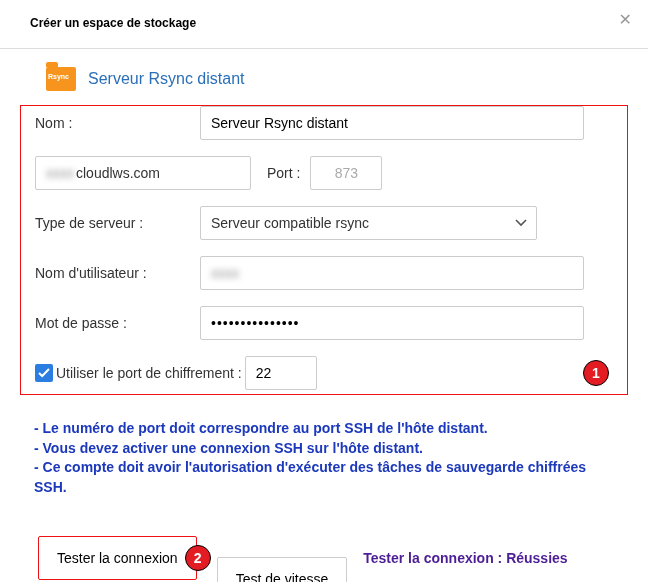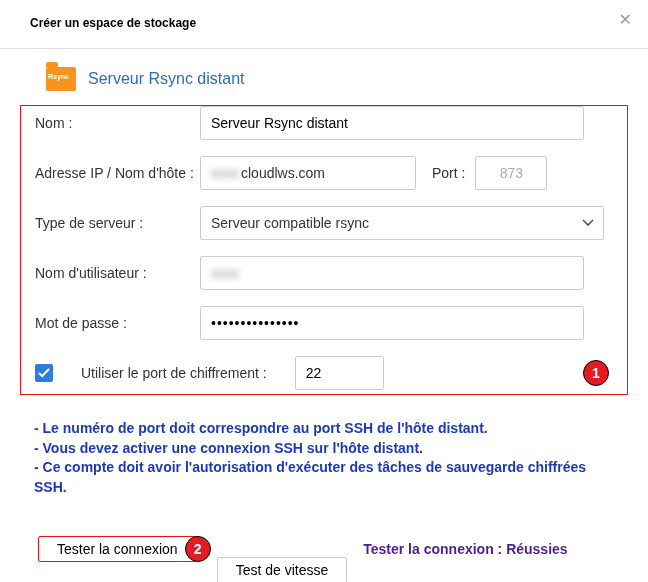"Adresse IP / Nom d'hôte" div.lbl { html: <div>Adresse IP / Nom d'hôte :</div> -> none }
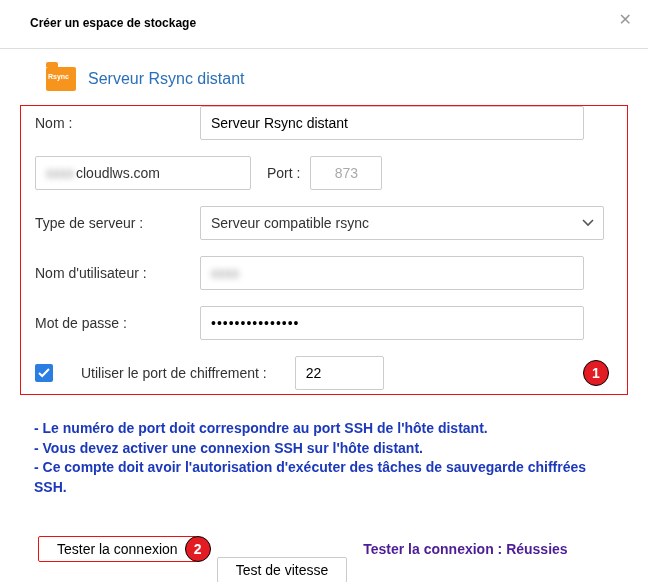"Serveur compatible rsync" .sel-wrap { width: 404px -> 337px }
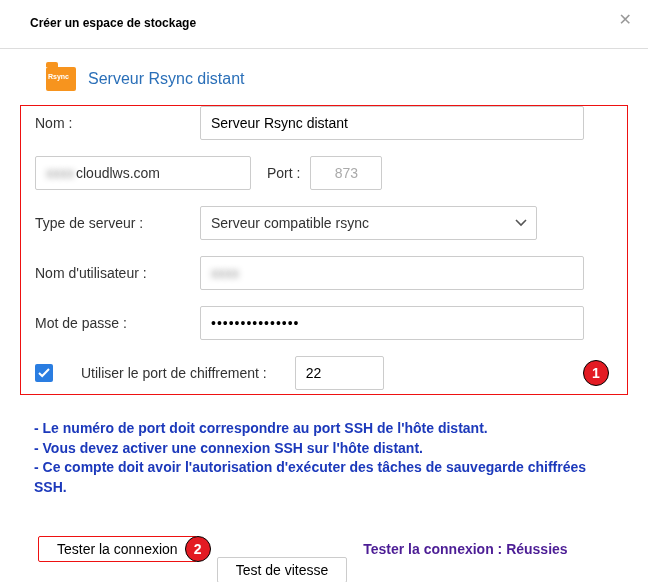"Utiliser le port de chiffrement" .chk-row { gap: 28px -> 3px }
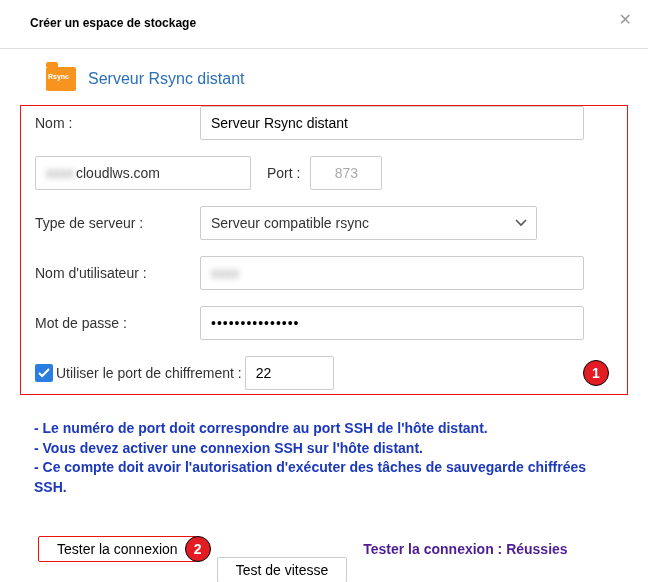"22" .ipt-enc { width: 89px -> 72px }
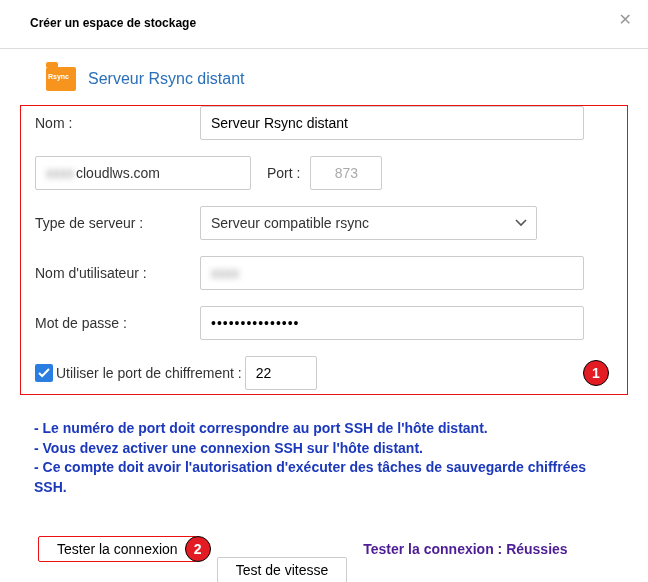"Tester la connexion" .btn { padding: 4px 18px -> 13px 18px }
